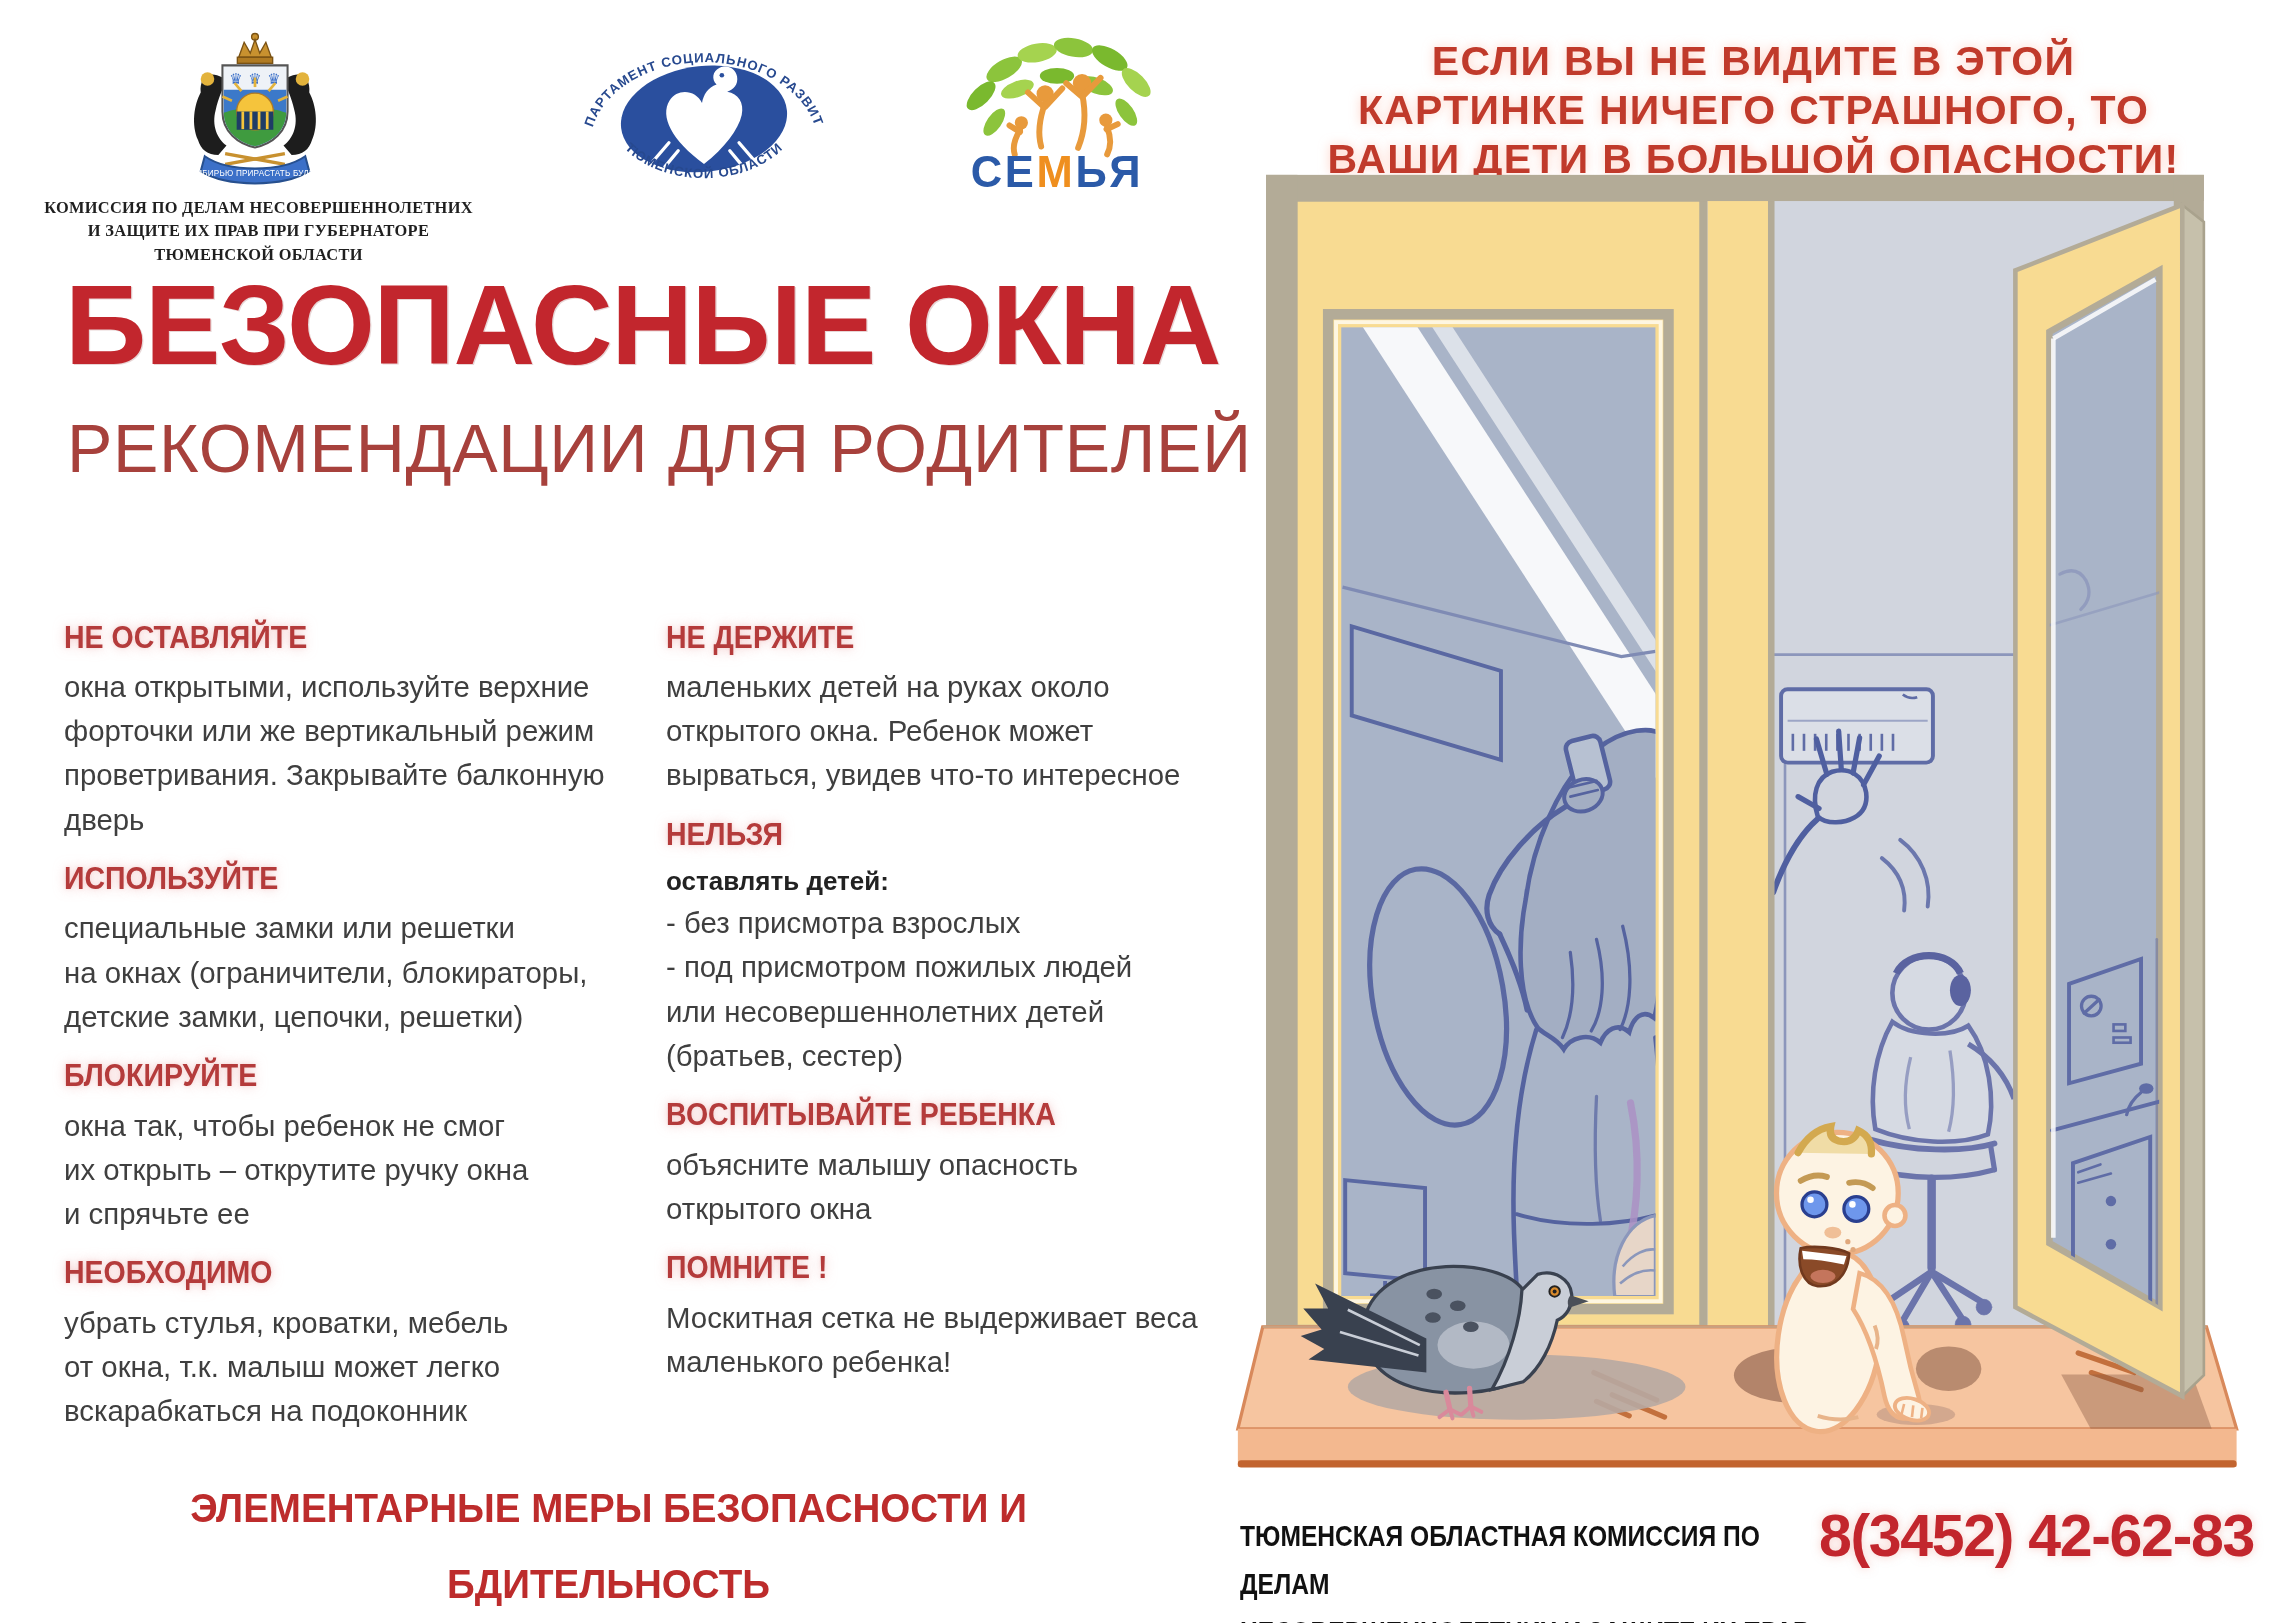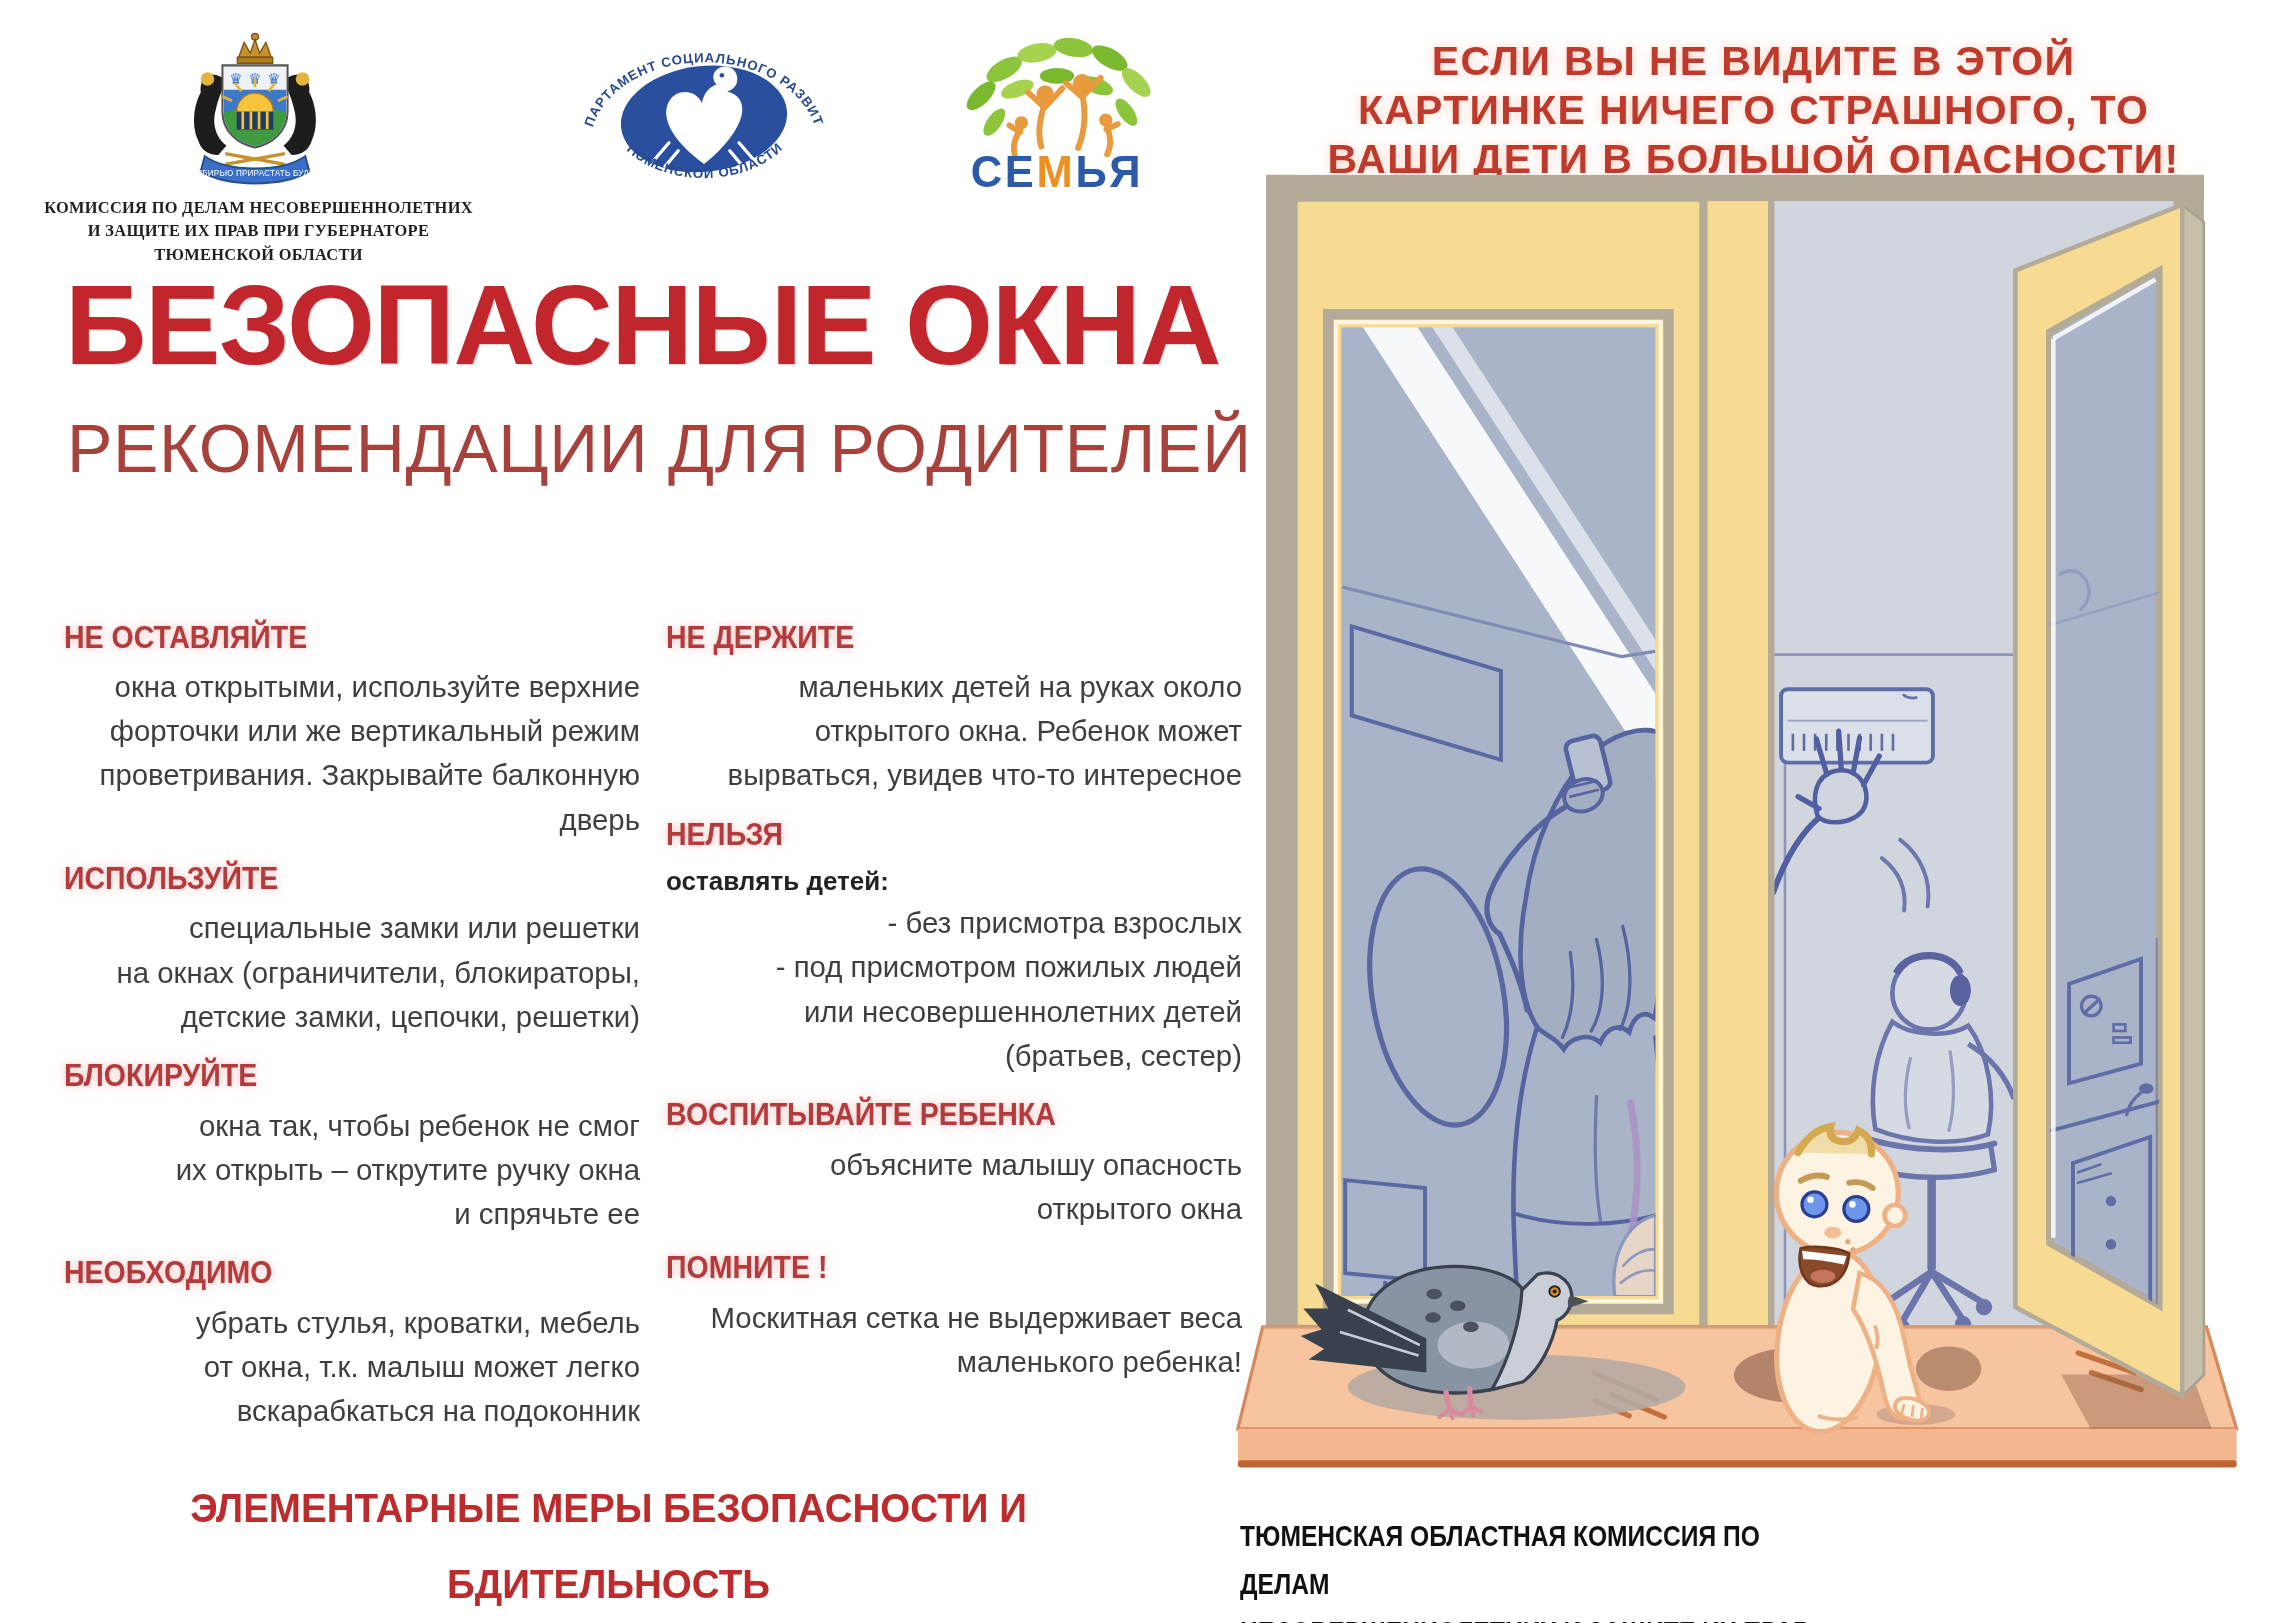"окна открытыми, используйте верхние" .rec-body { text-align: right -> none }
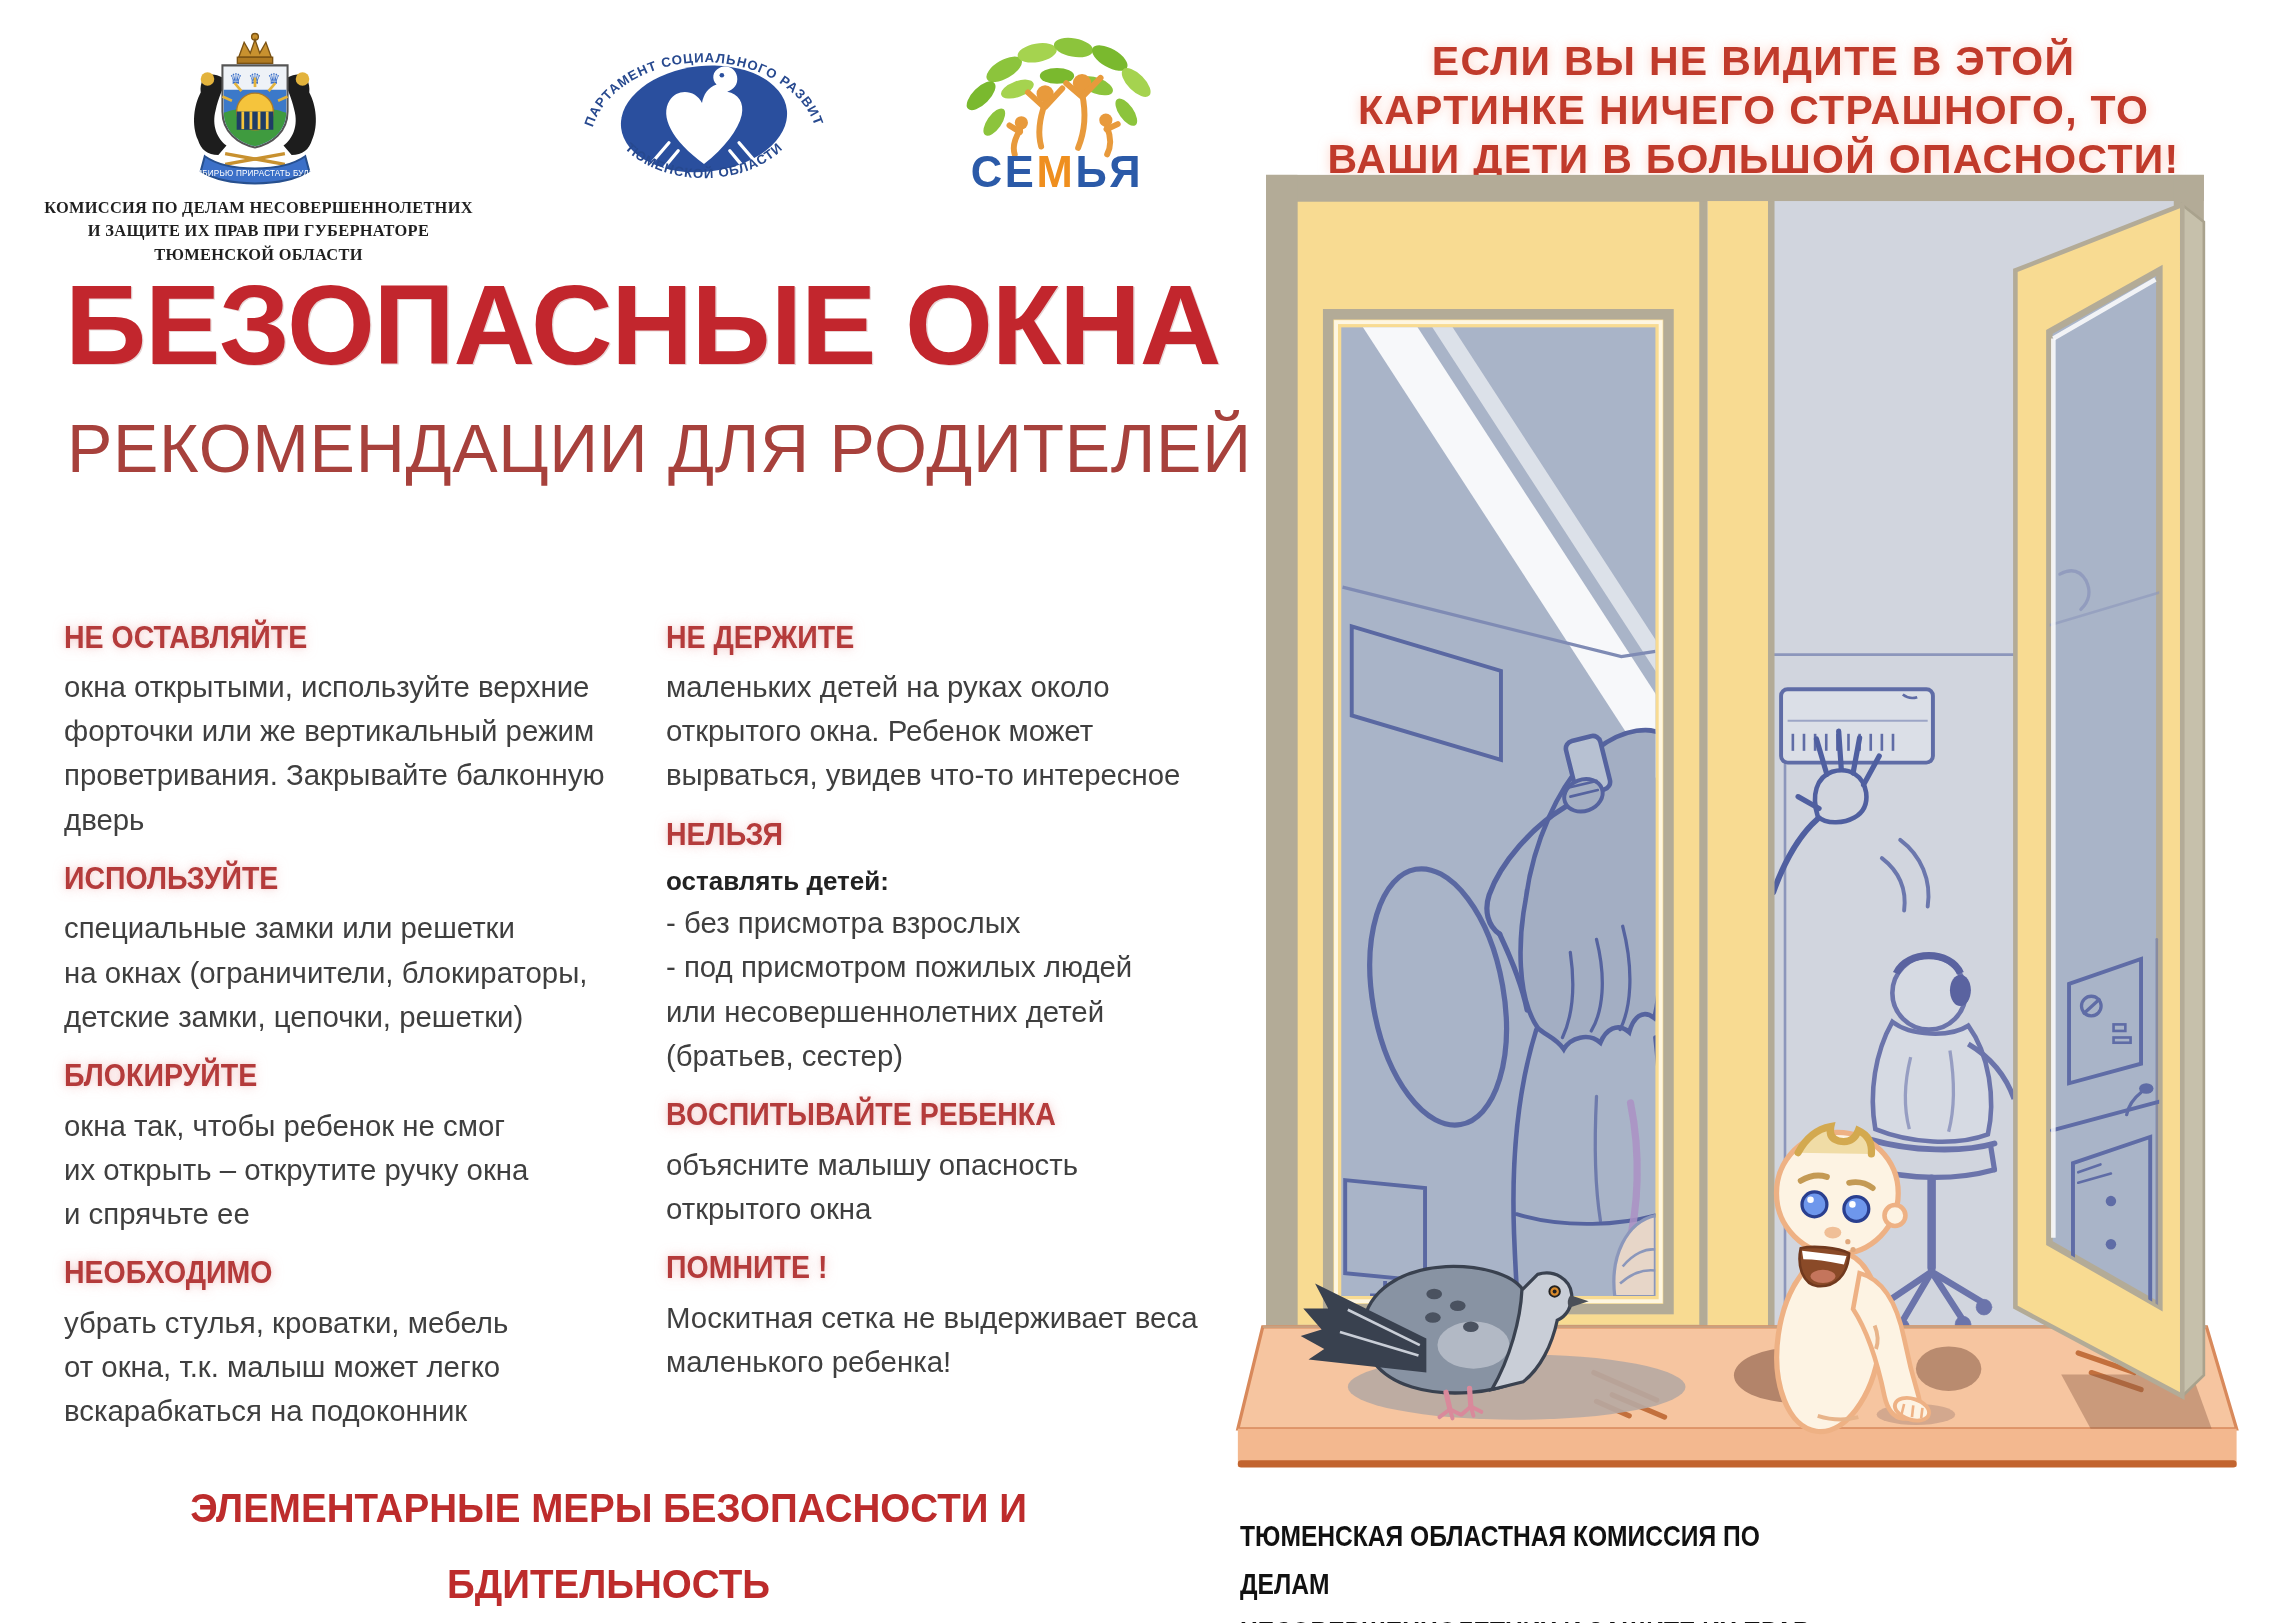"8(3452) 42-62-83" div.abs { html: none -> <div>8(3452) 42-62-83</div> }
